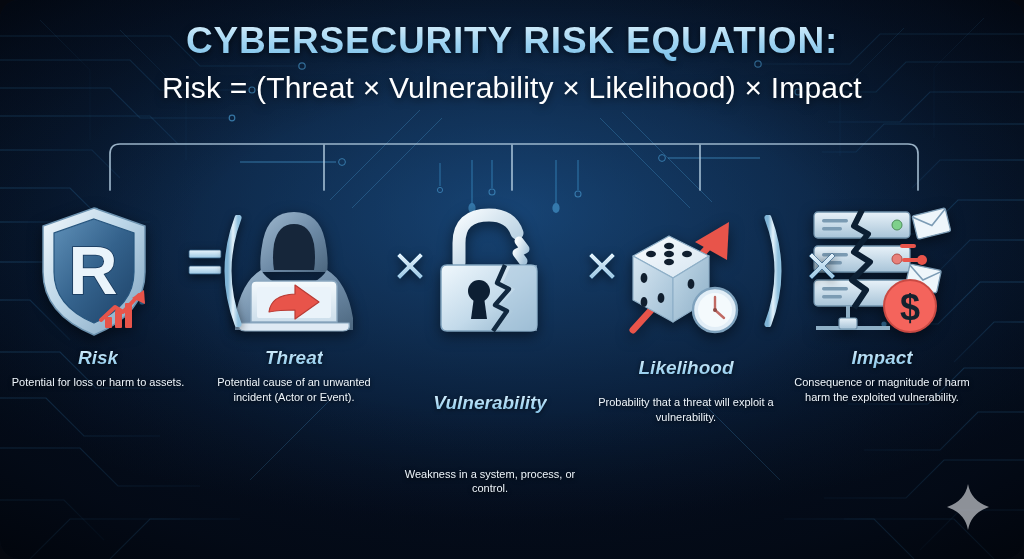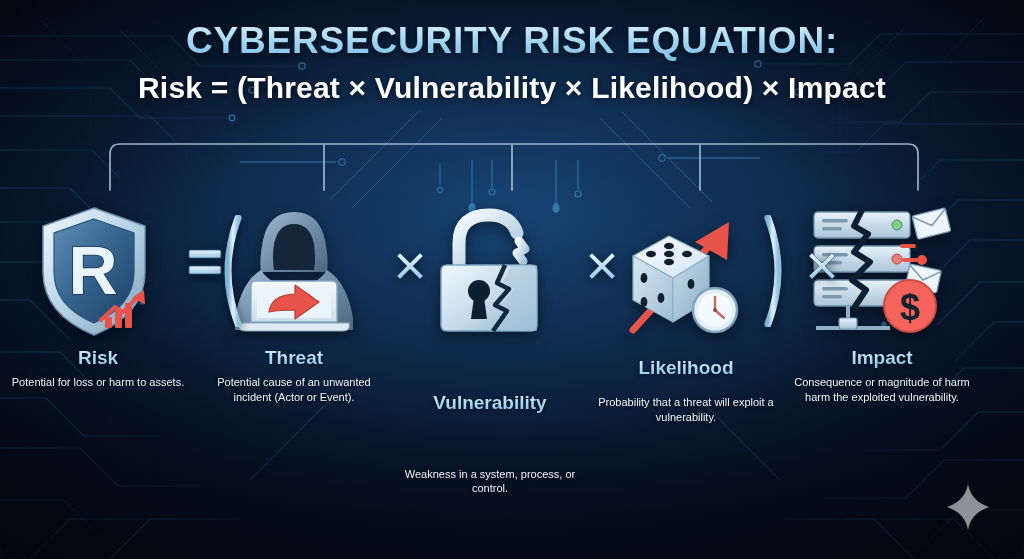"Risk = (Threat × Vulnerability" .equation { font-weight: bold -> normal }
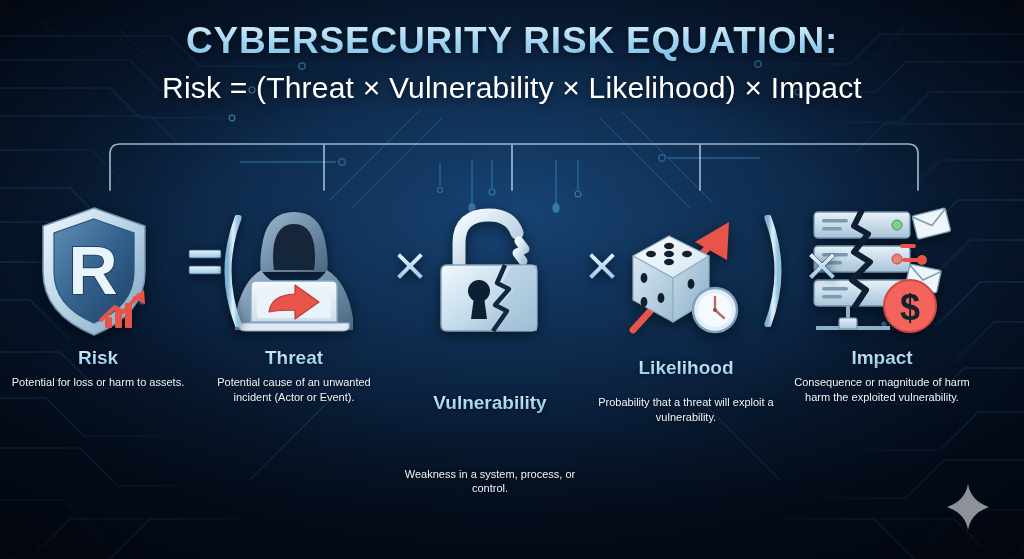"Risk" .label { font-style: none -> italic }
